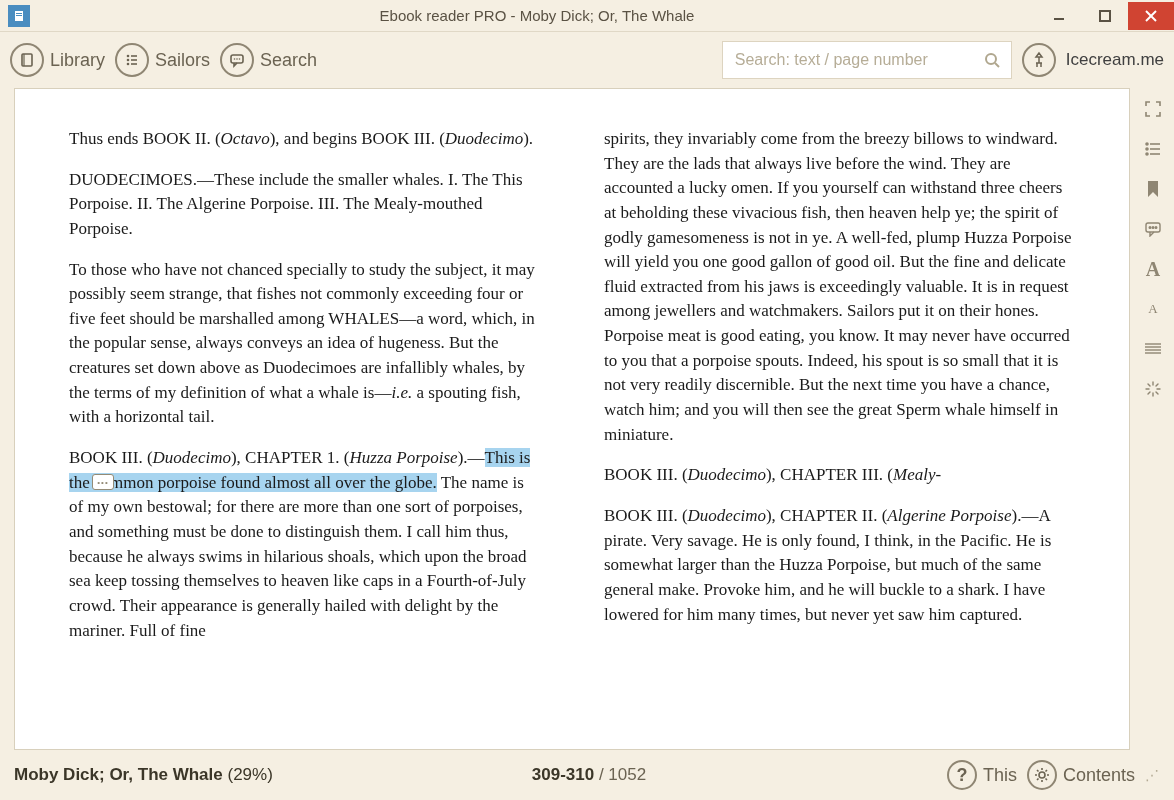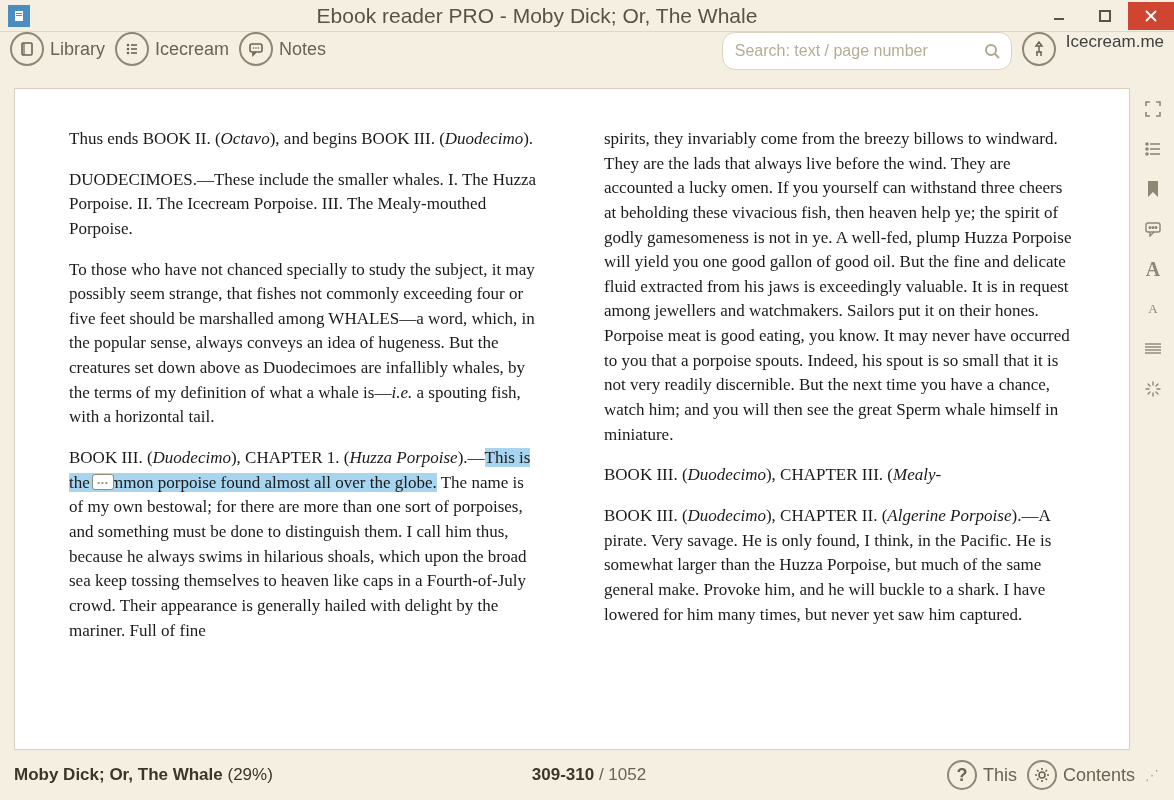"Ebook reader PRO - Moby" .titlebar .title { font-size: 21px -> 15px }
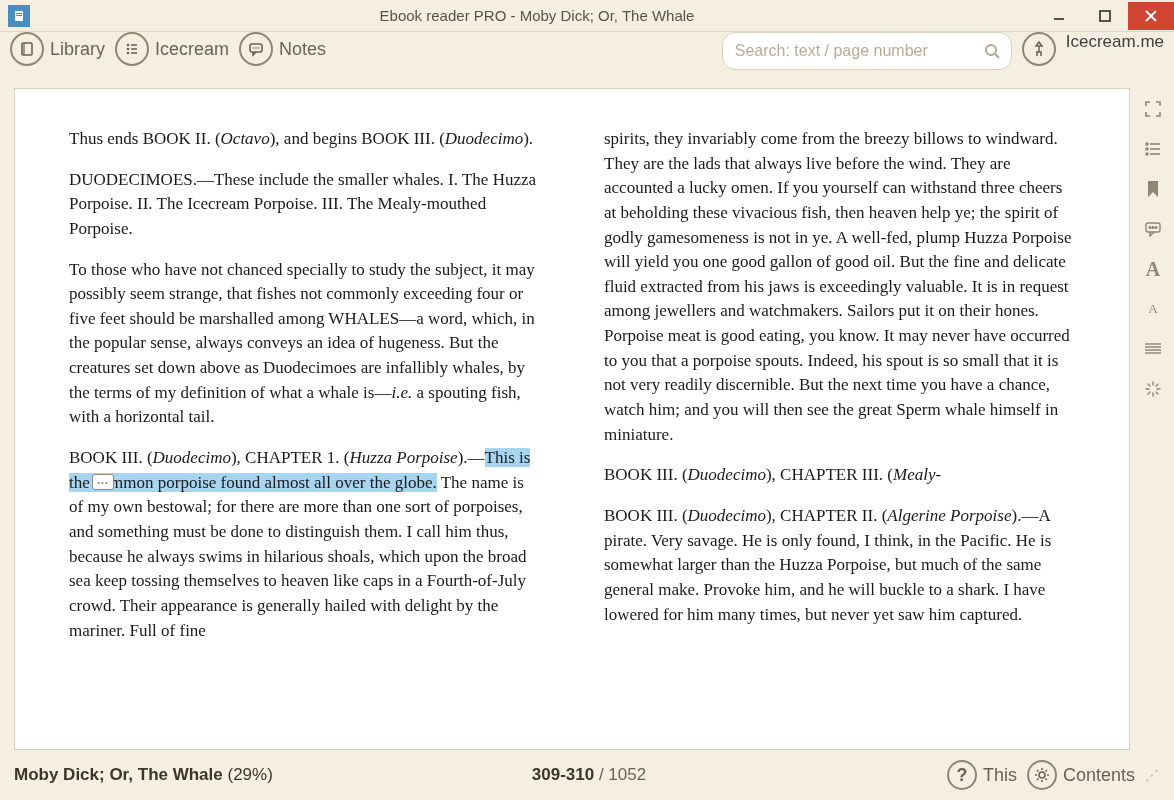"Library" .toolbar { align-items: flex-start -> center }
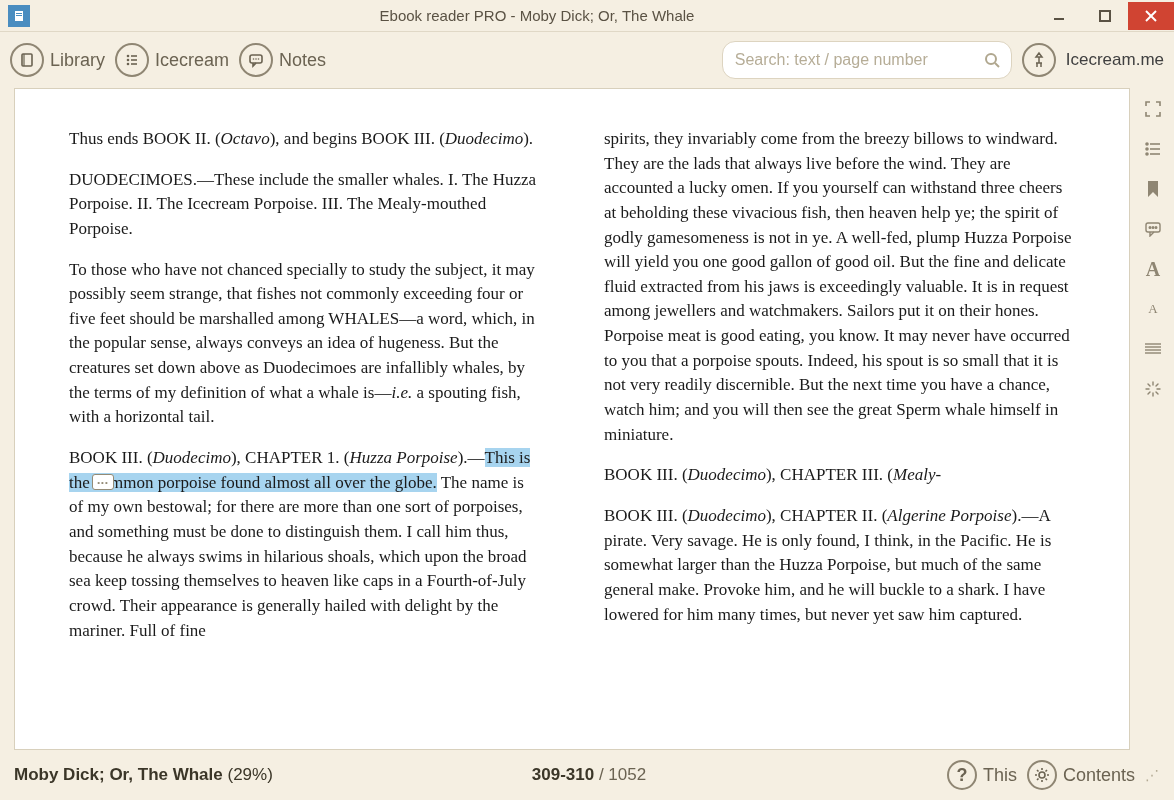"Icecream" span { text: Icecream -> Sailors }
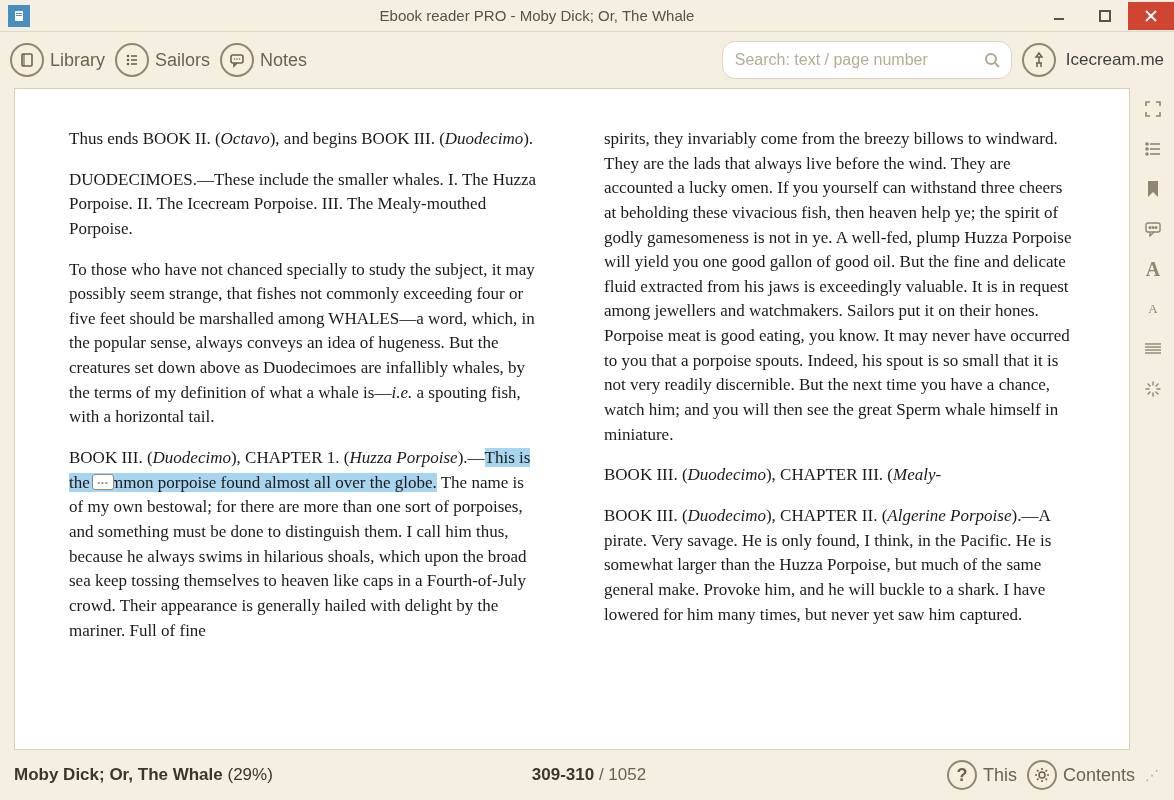"Notes" span { text: Notes -> Search }
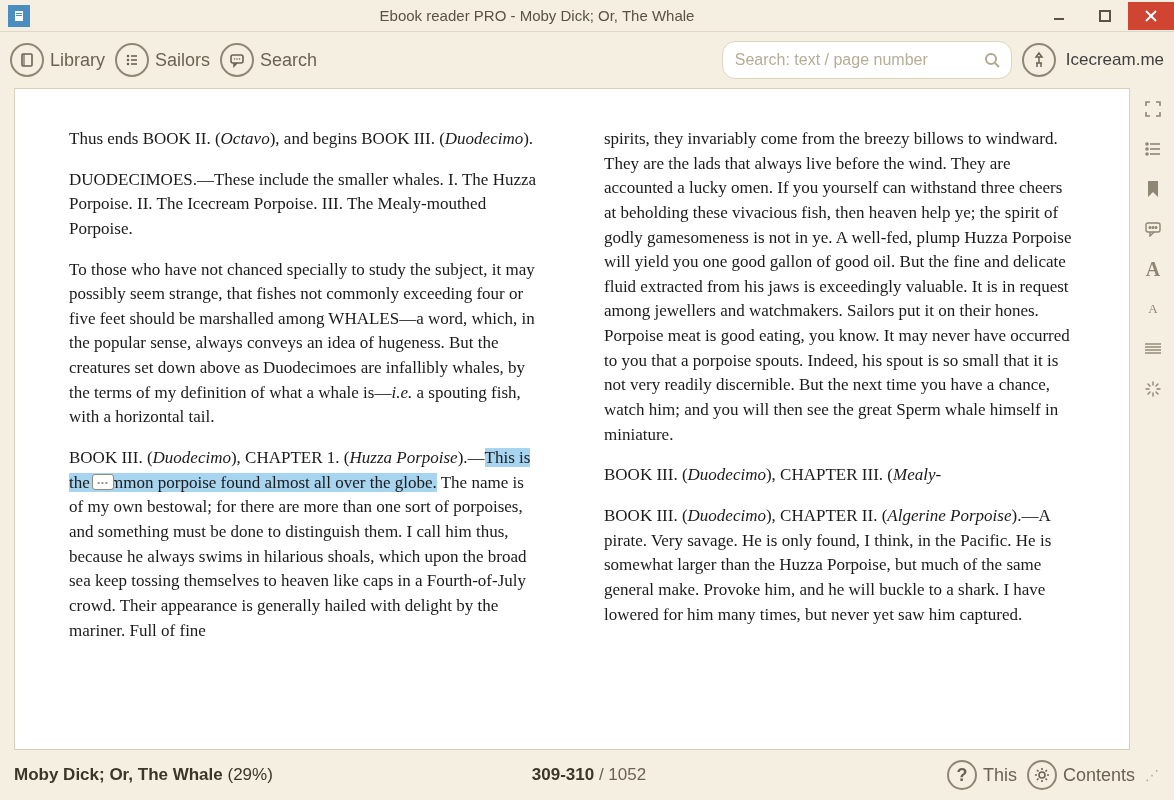"Search: text / page number" .searchbox { border-radius: 13px -> 0 }
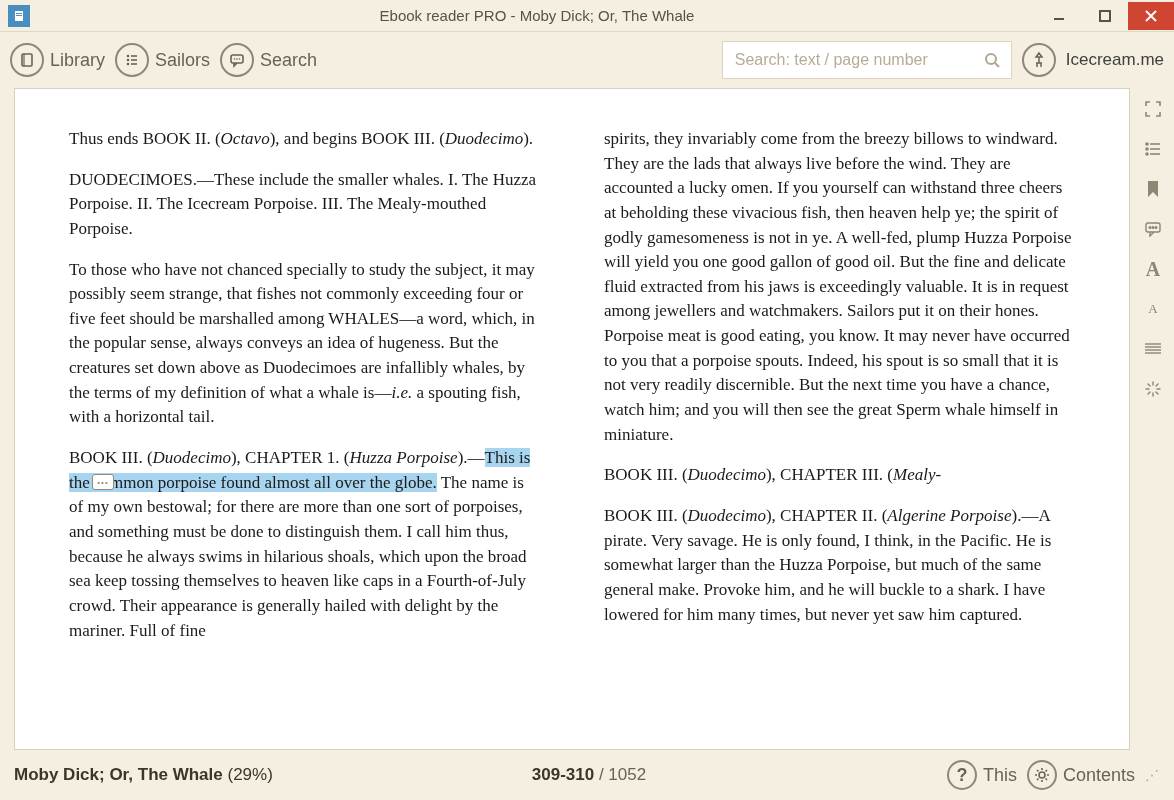"DUODECIMOES.—These include the smaller" p { text: Huzza Porpoise. II. The Icecream -> This Porpoise. II. The Algerine }
